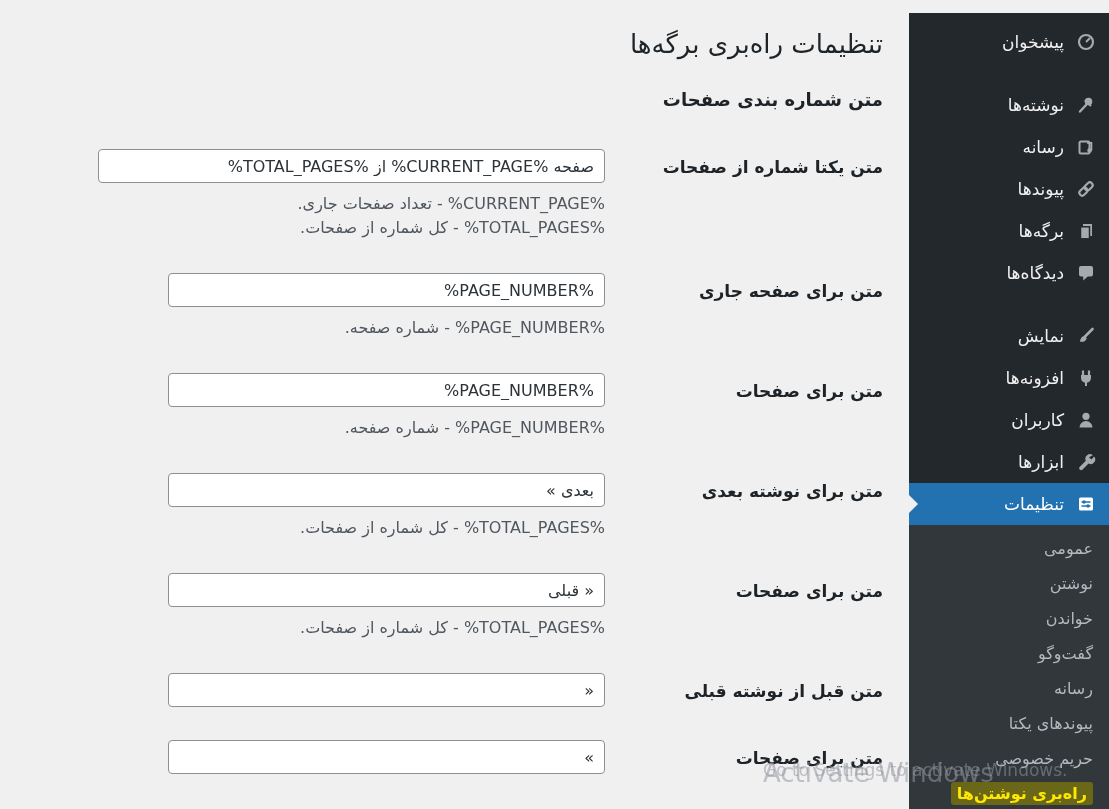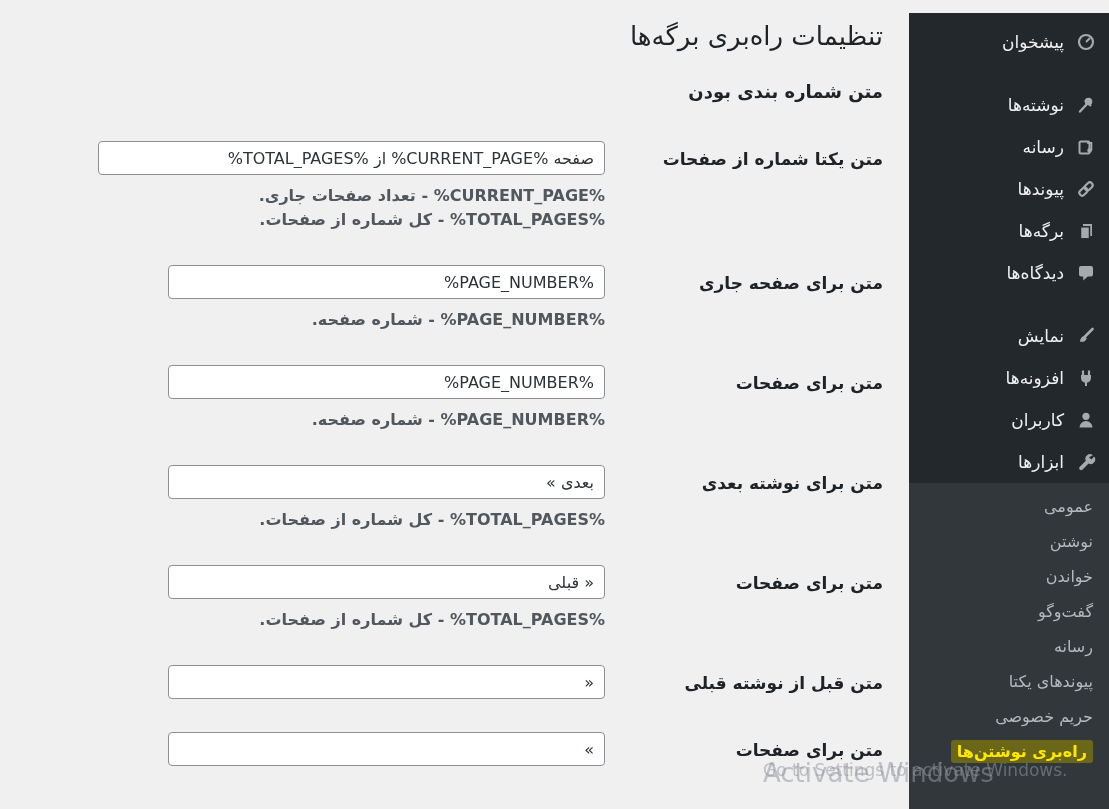"تنظیمات راه‌بری برگه‌ها" .content { padding: 4px 26px 0 0 -> 12px 26px 0 0 }
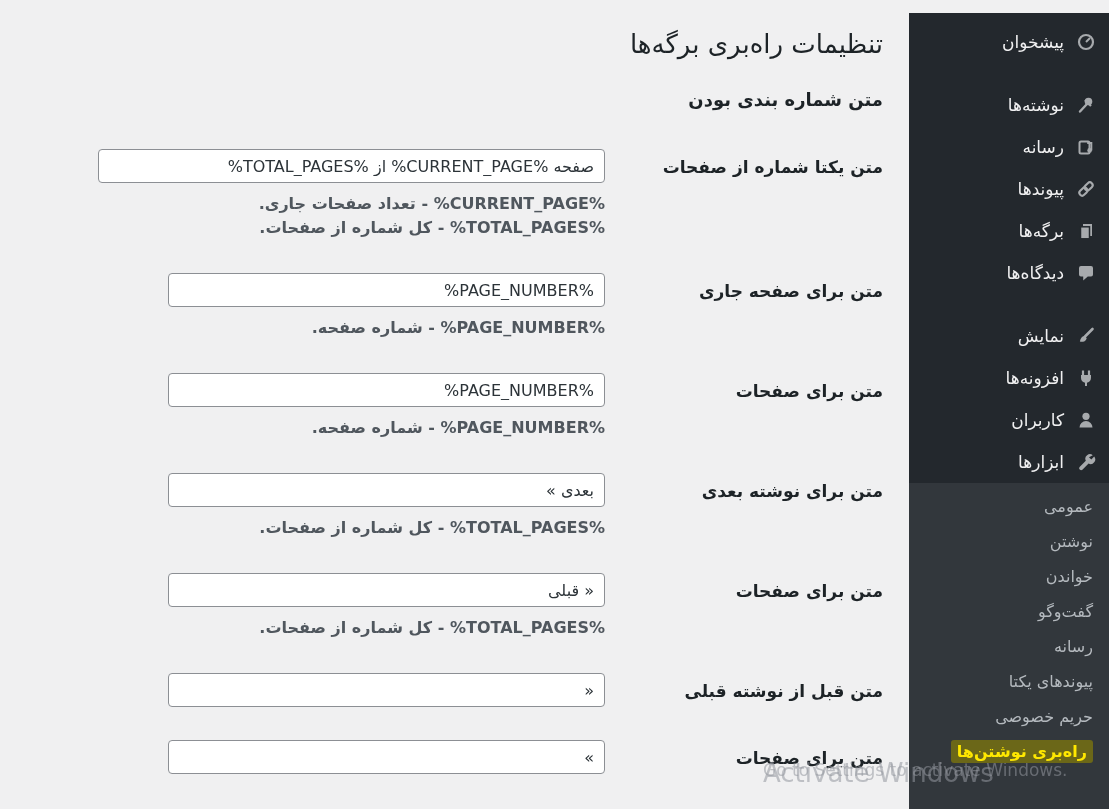"متن شماره بندی بودن" h2.section-heading { text: بودن -> صفحات }
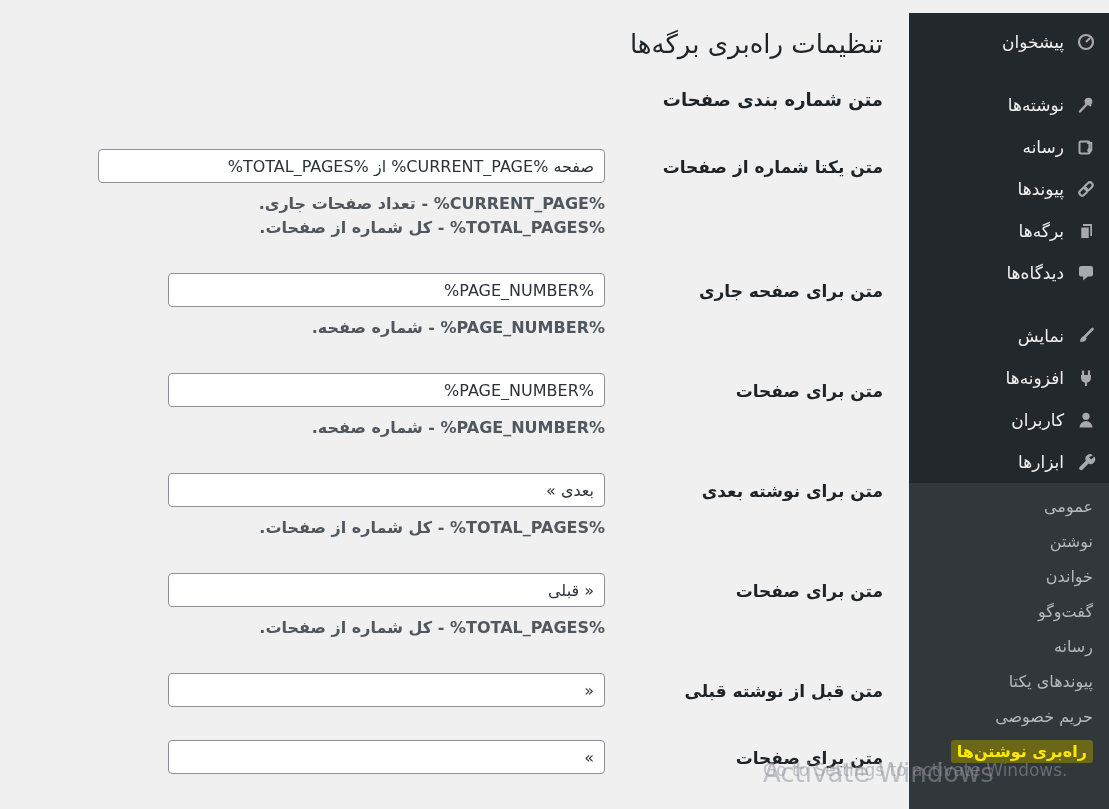"%CURRENT_PAGE% - تعداد صفحات جاری." .help { font-weight: bold -> none }
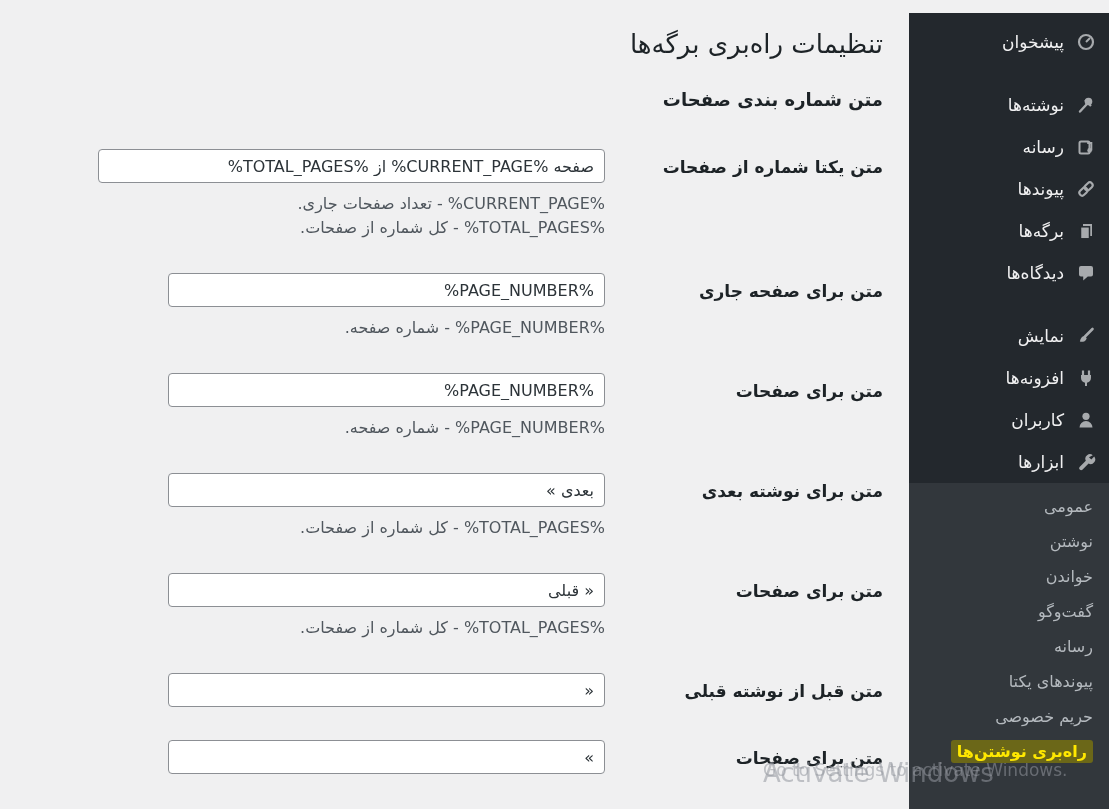"تنظیمات" li.menu-item { html: none -> <li> <span> <svg> <rect></rect> <path></path> <circle></circle> <circle></circle> </svg> </span> <span>تنظیمات</span> <span></span> </li> }
